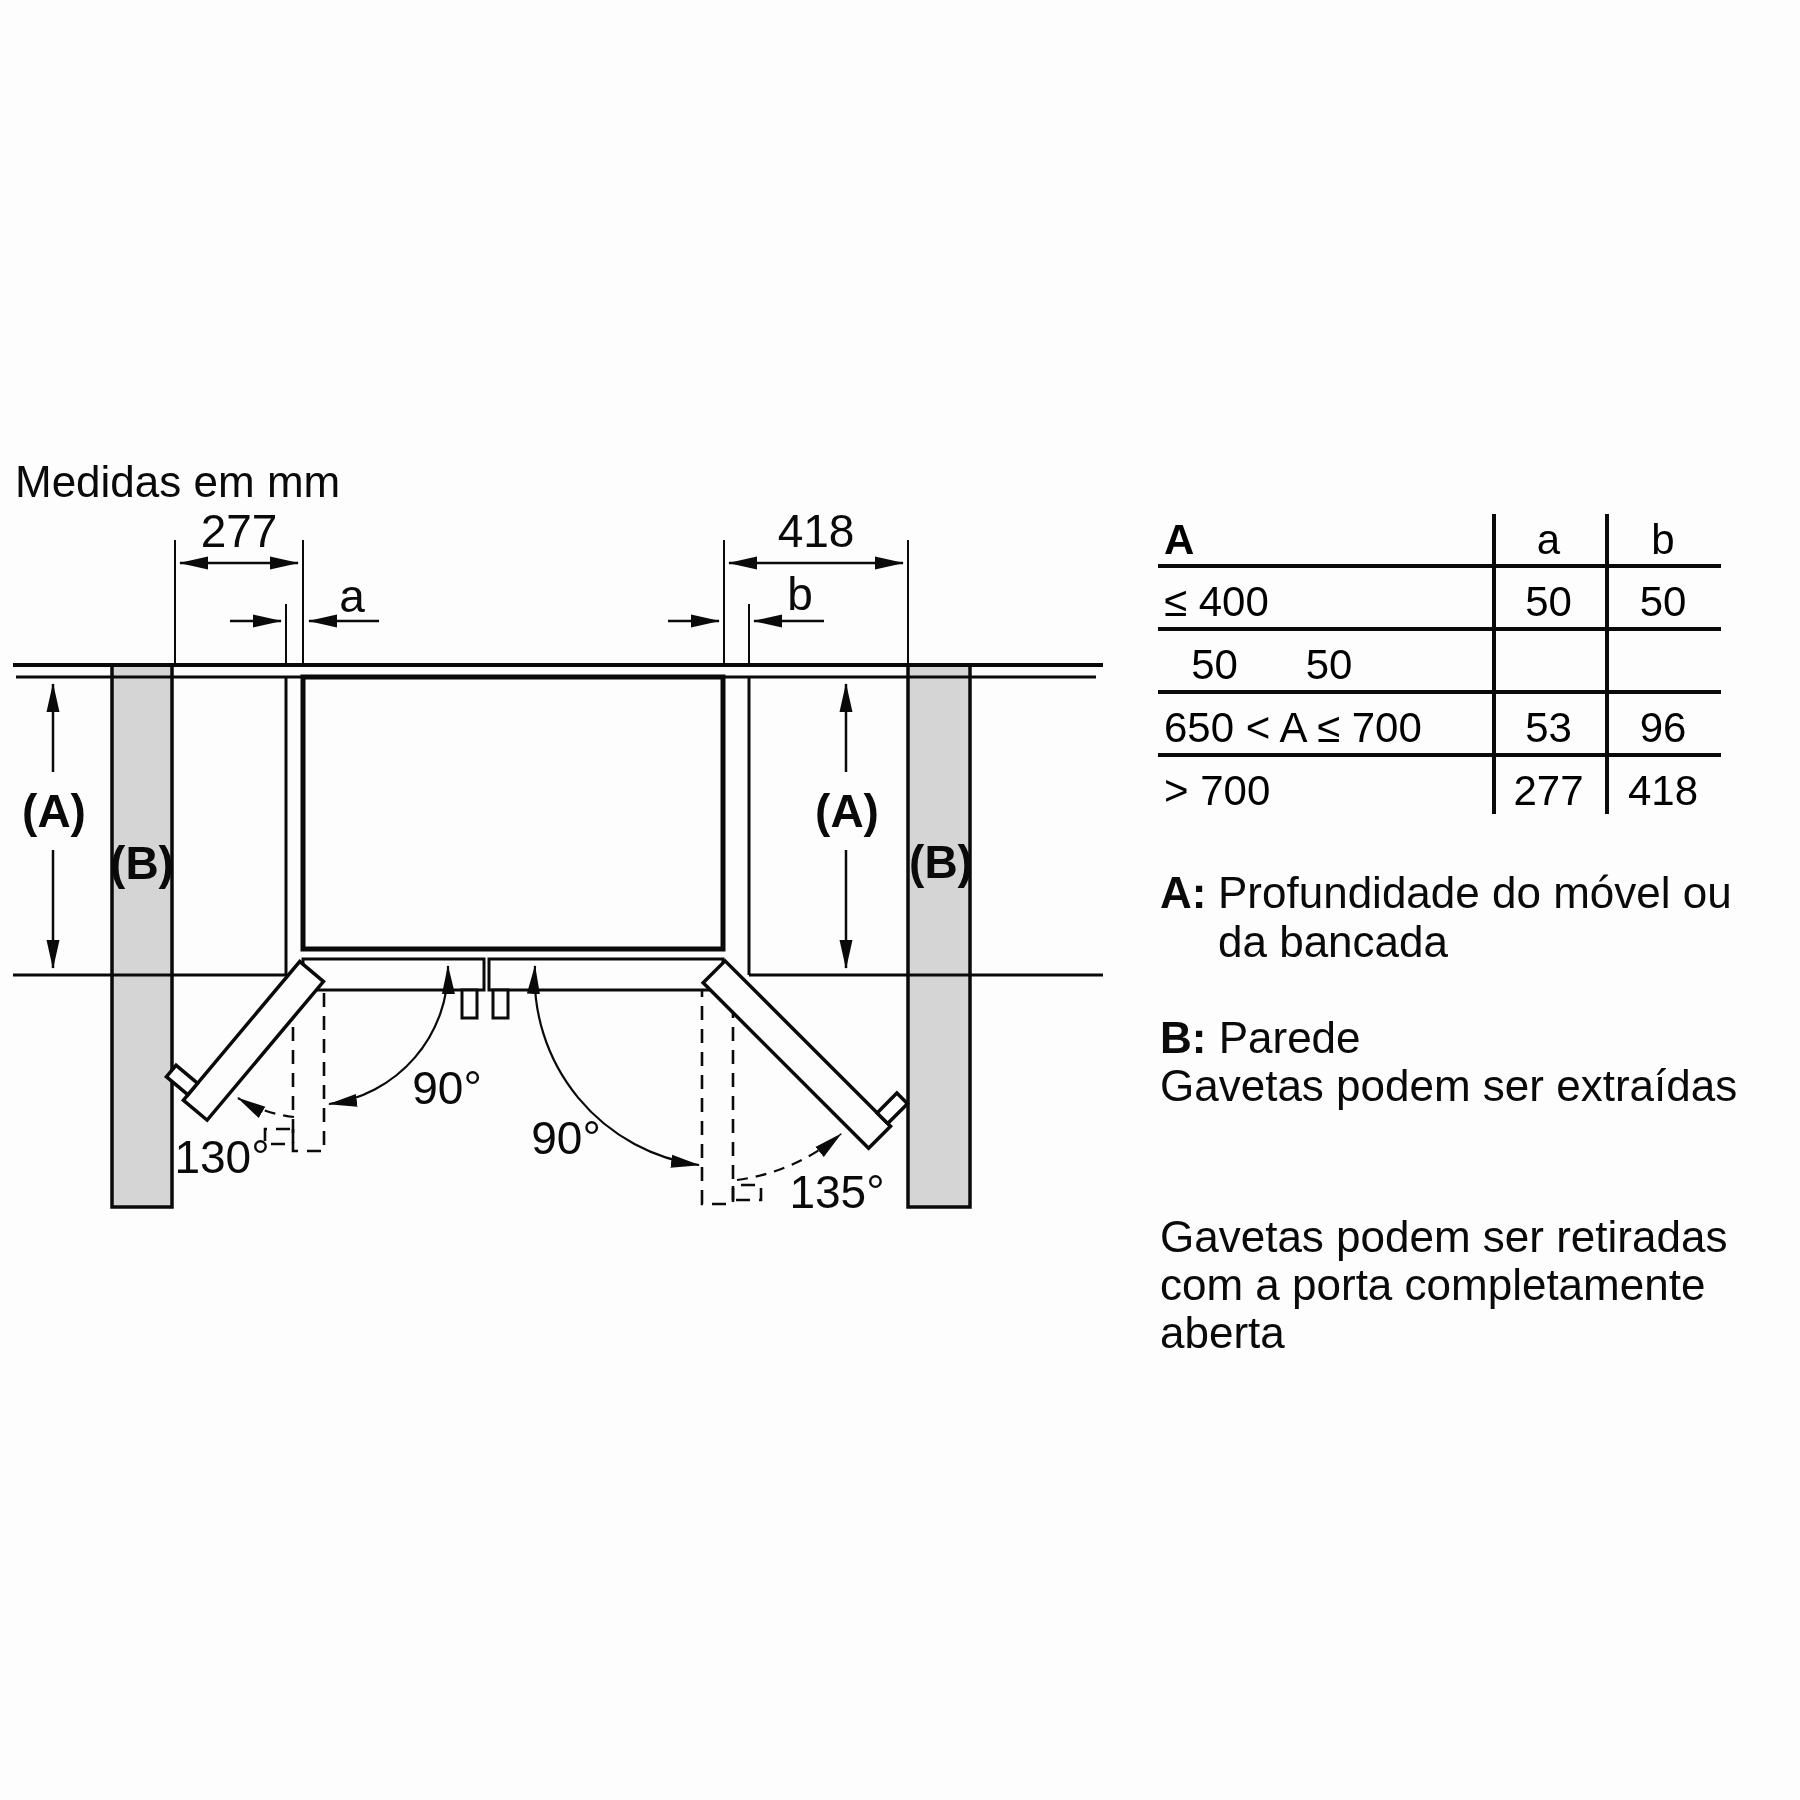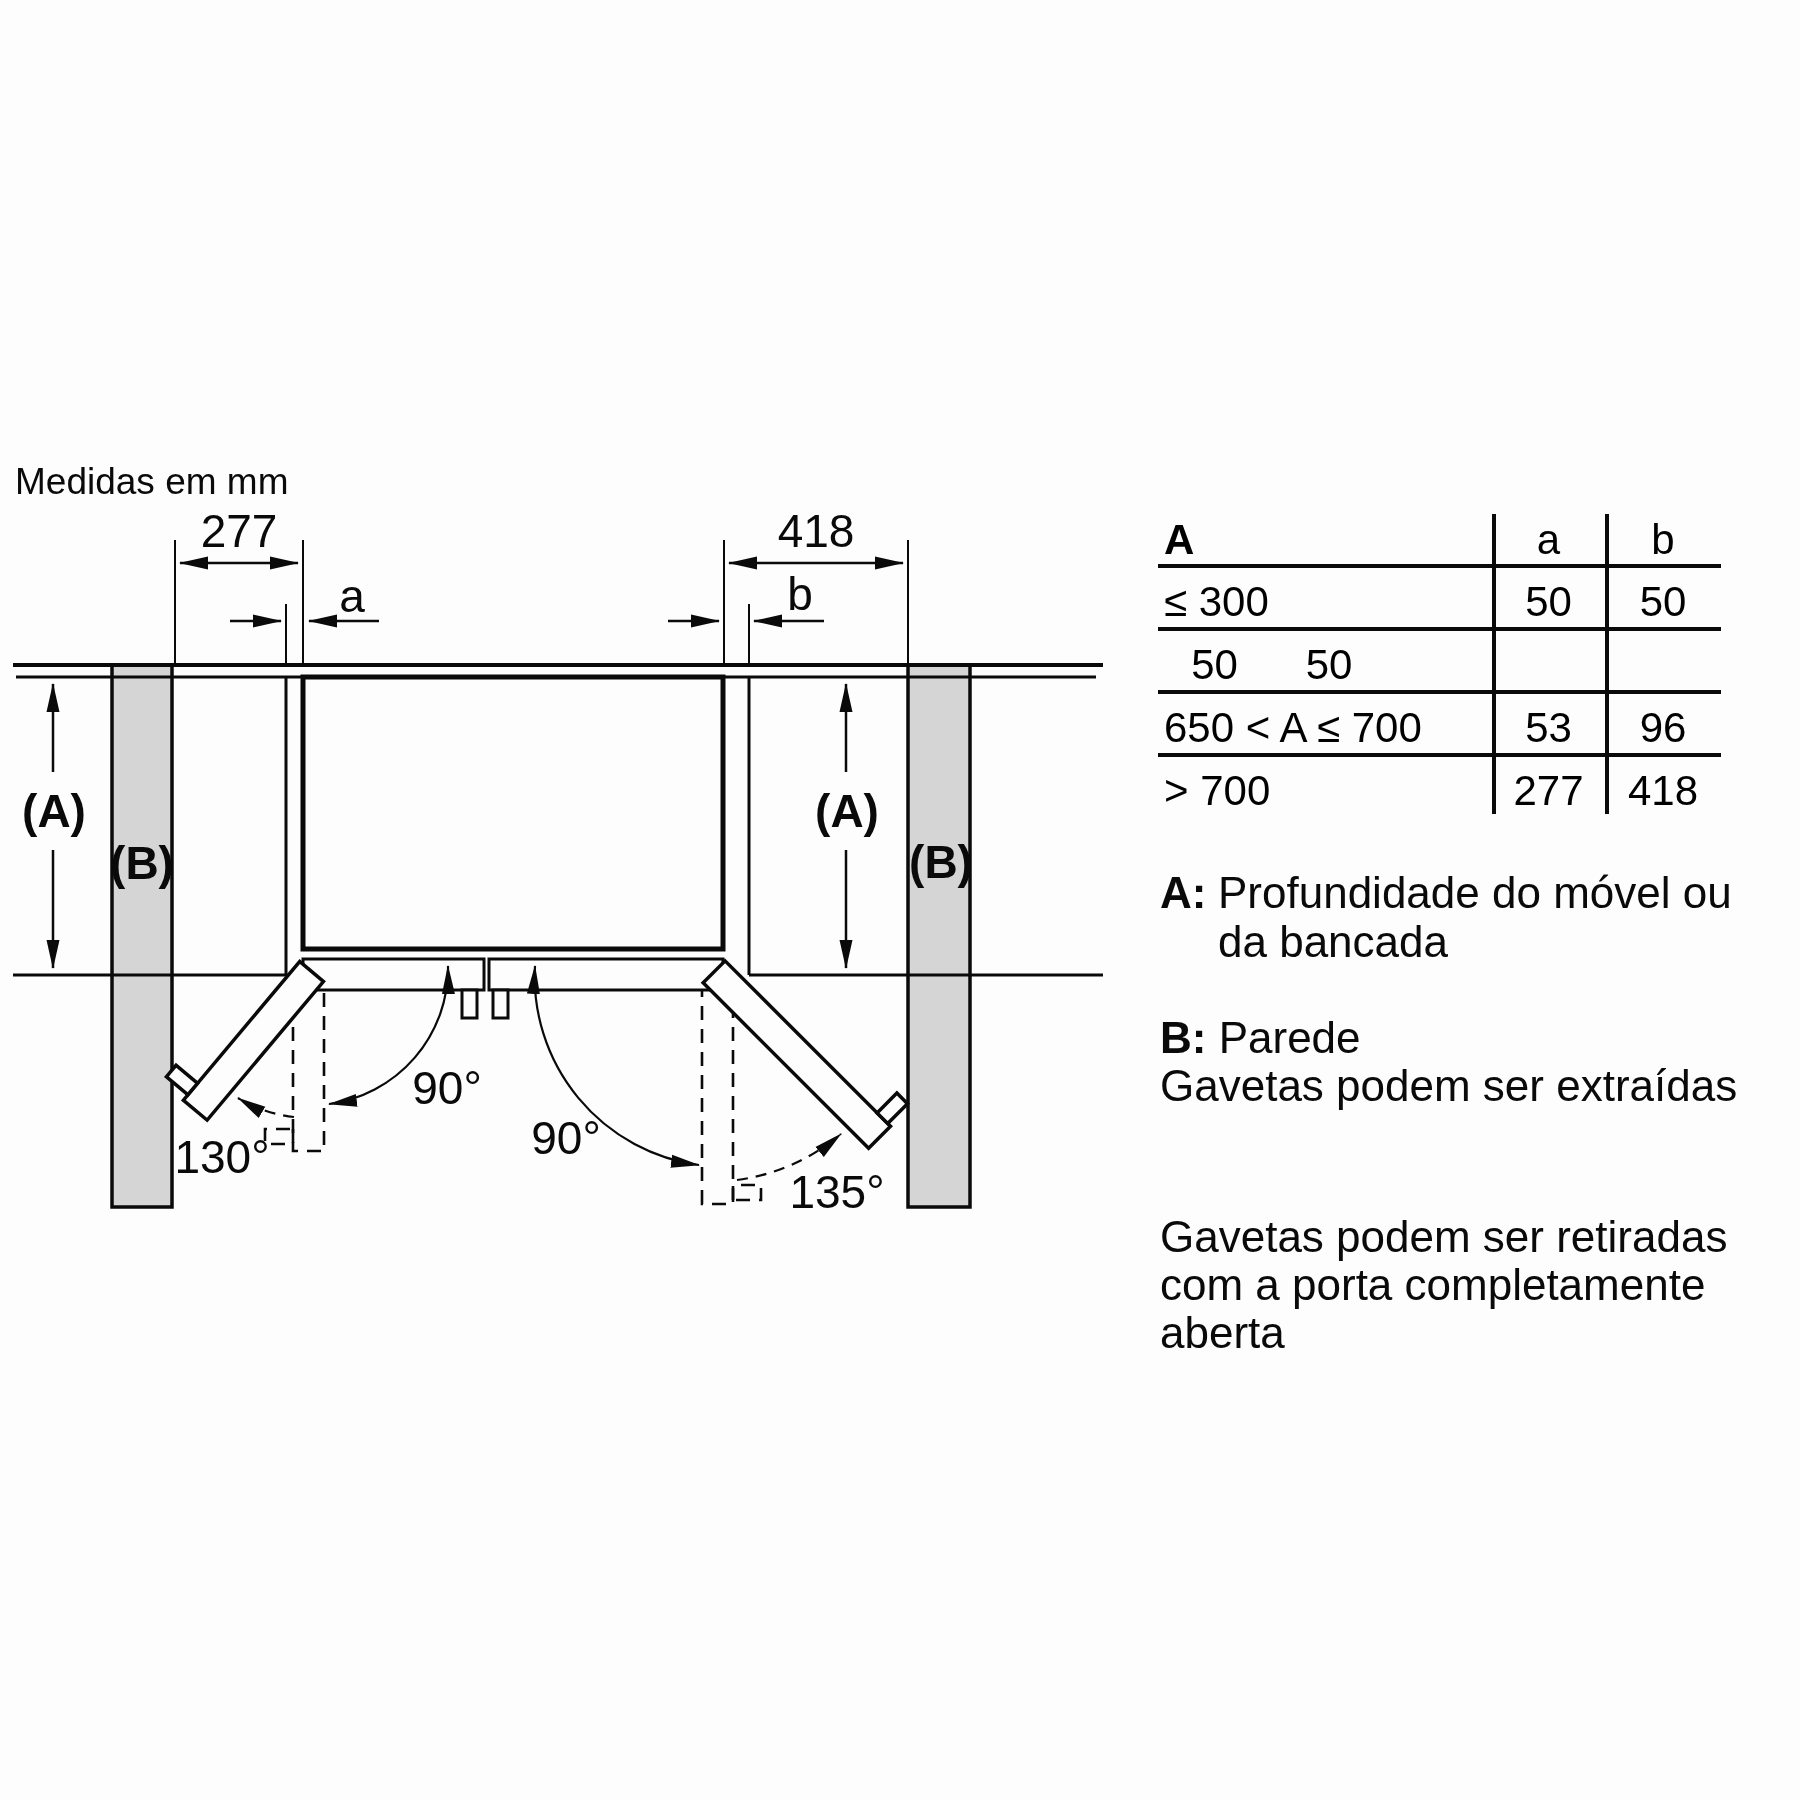"Medidas em mm" .title { font-size: 37px -> 44px }
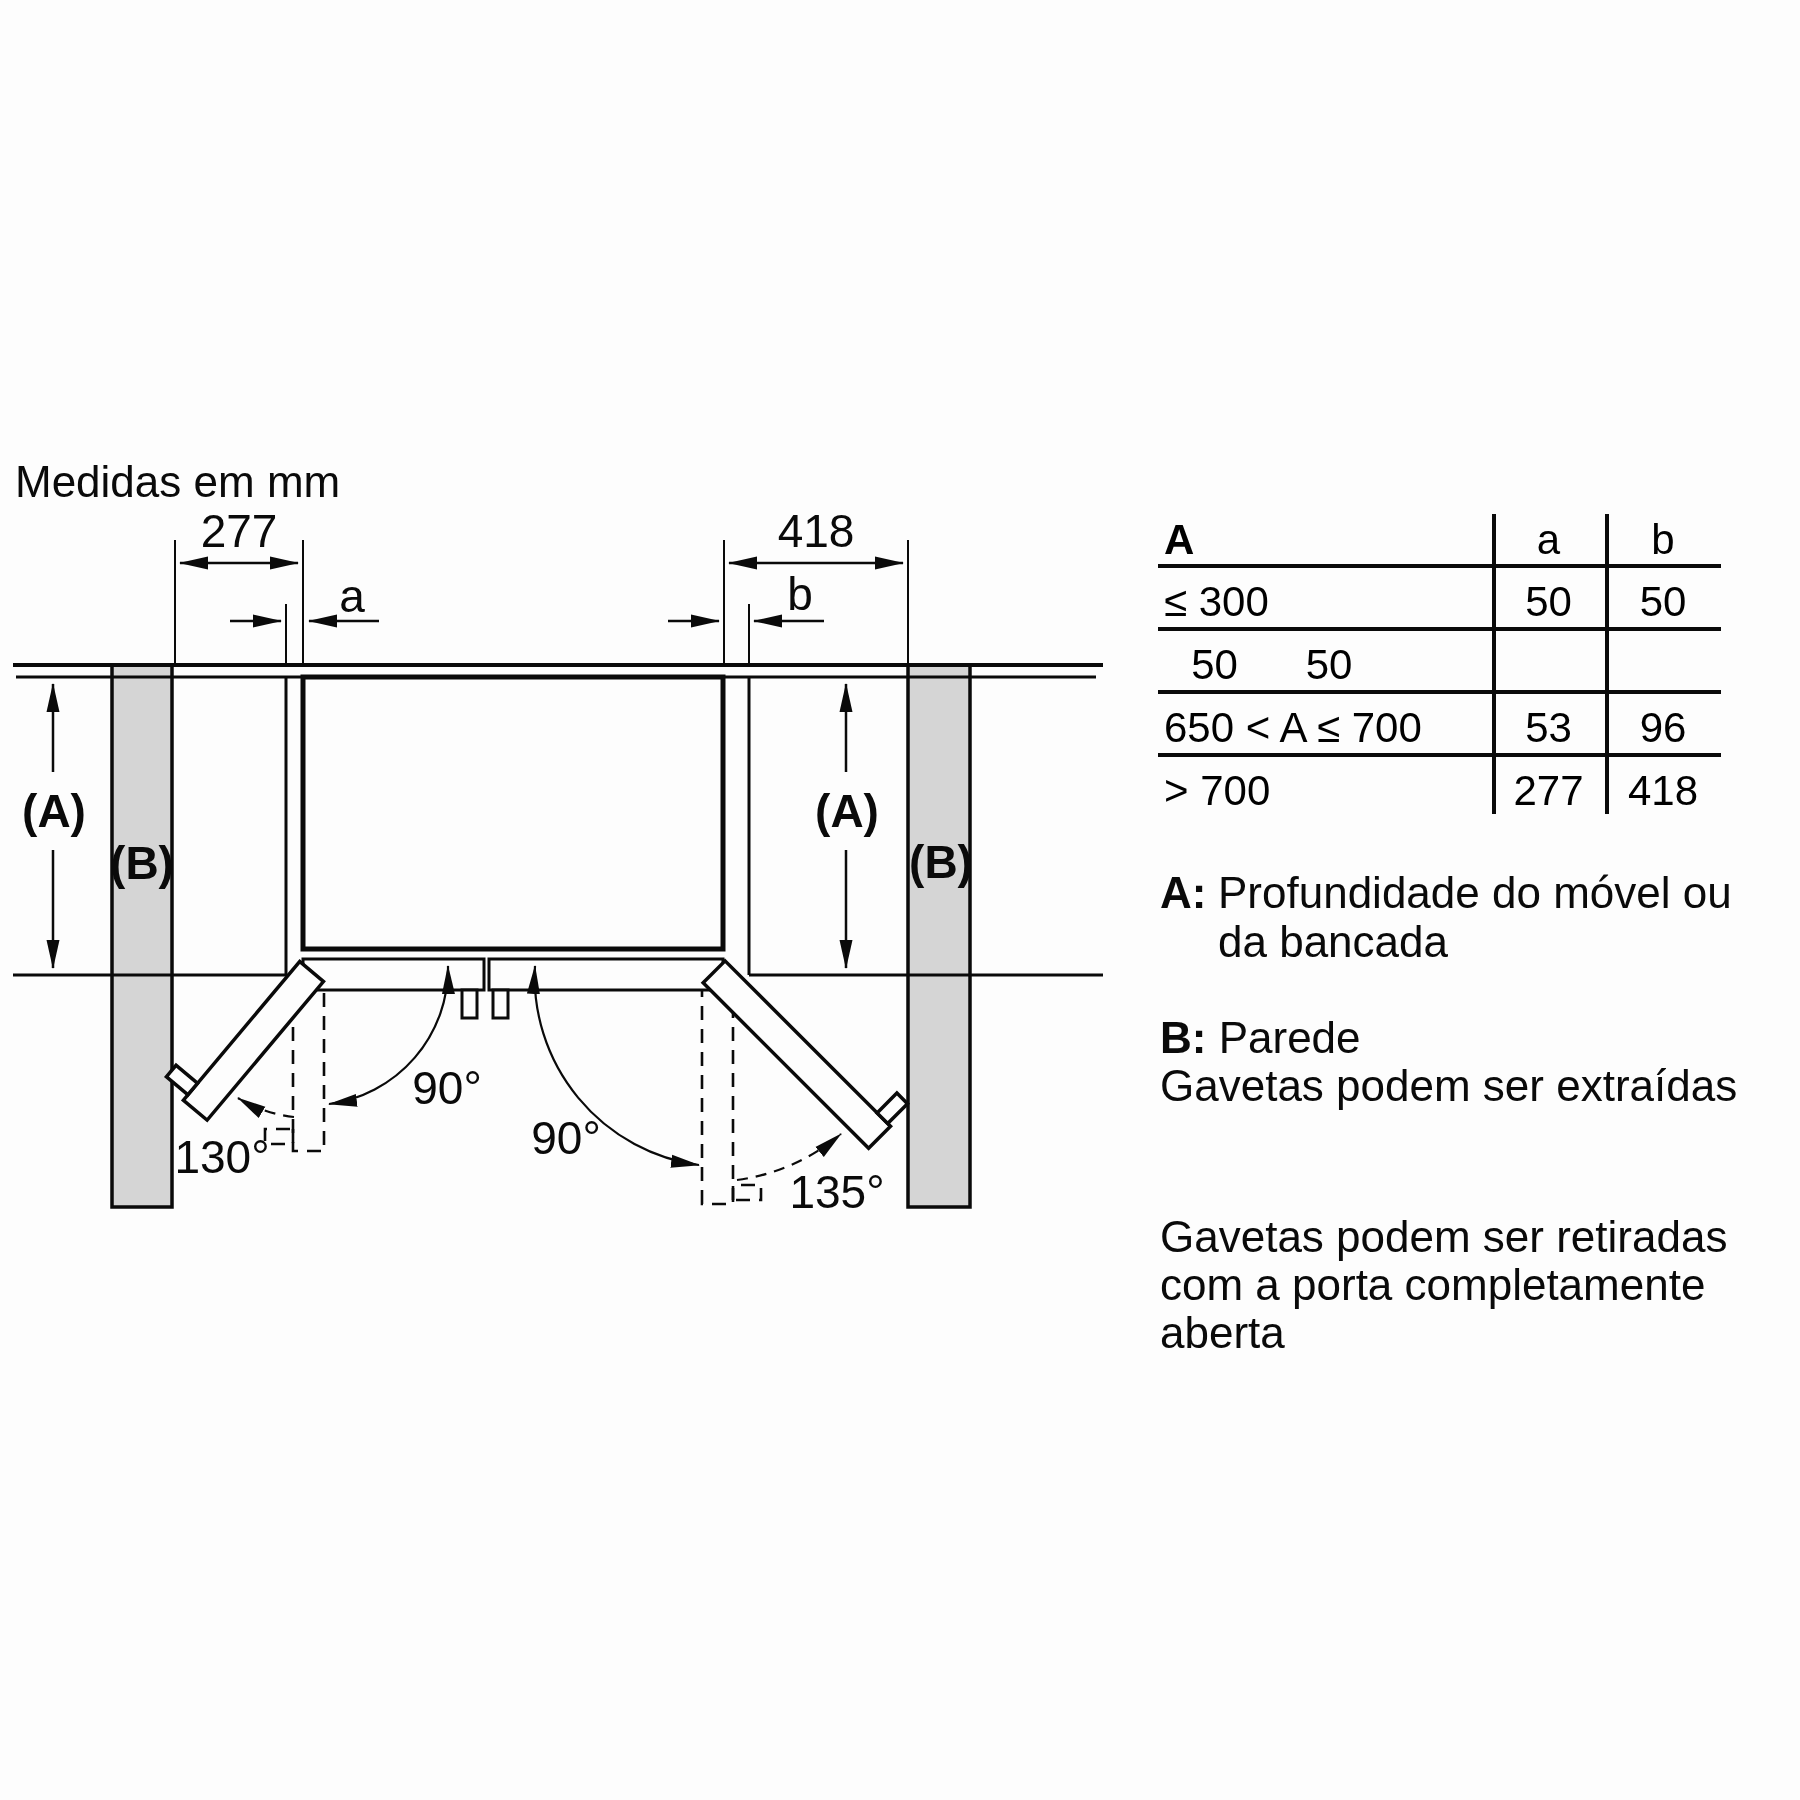"≤ 300" span { text: 300 -> 400 }
